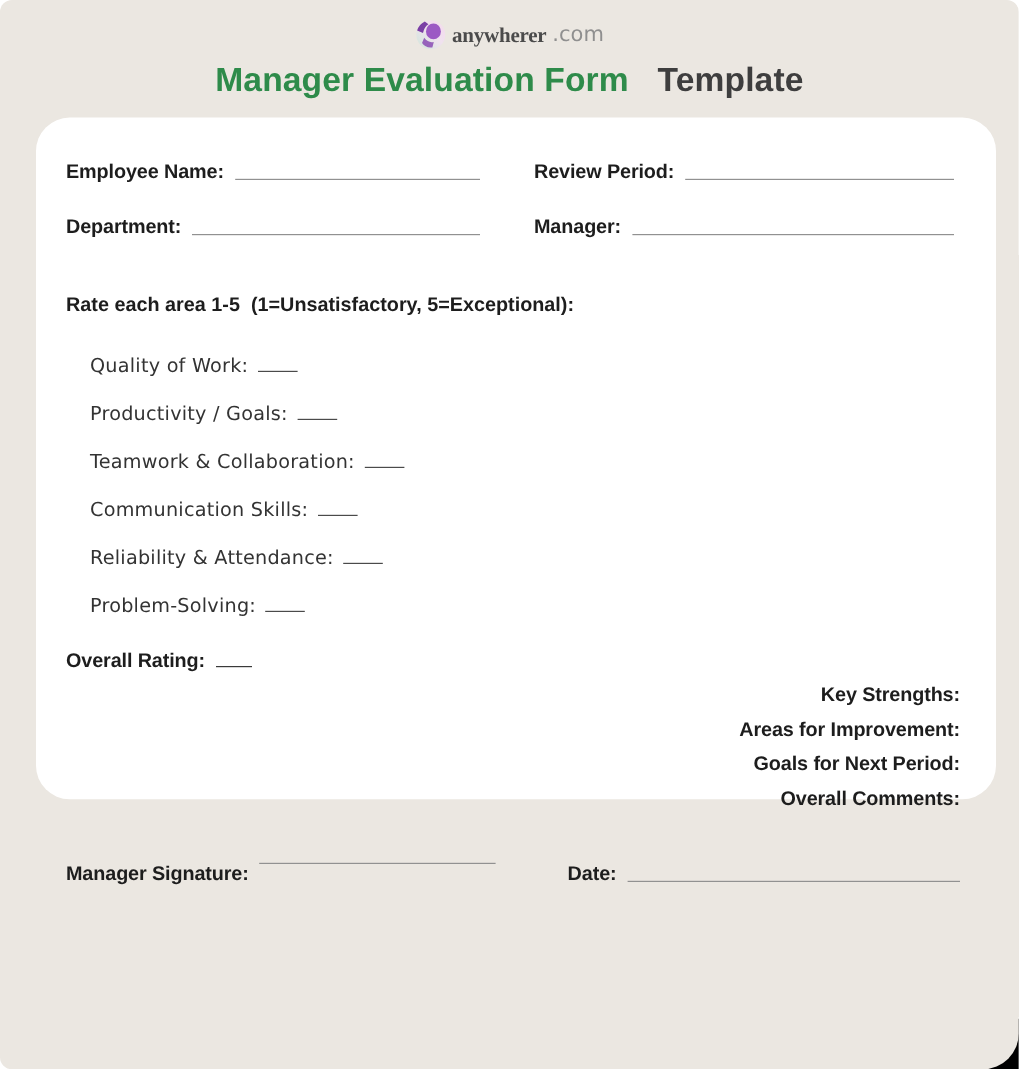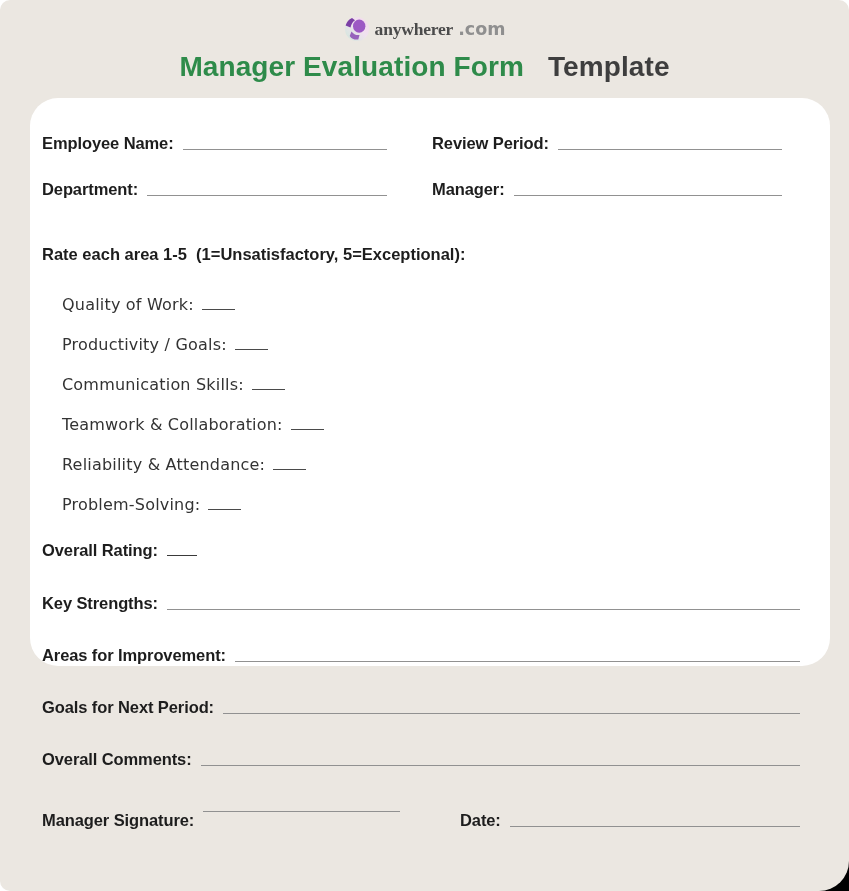".com" .brand-tld { font-weight: 700 -> 400 }
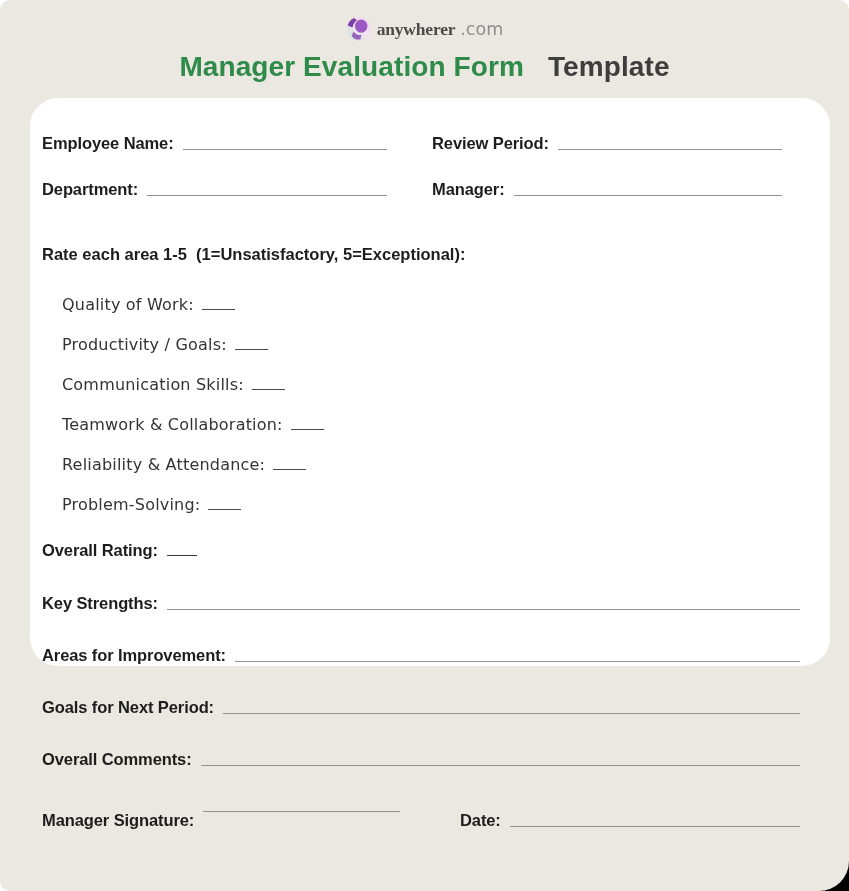"Employee Name:" .card { padding: 36px 30px 0 12px -> 36px 30px 0 25px }
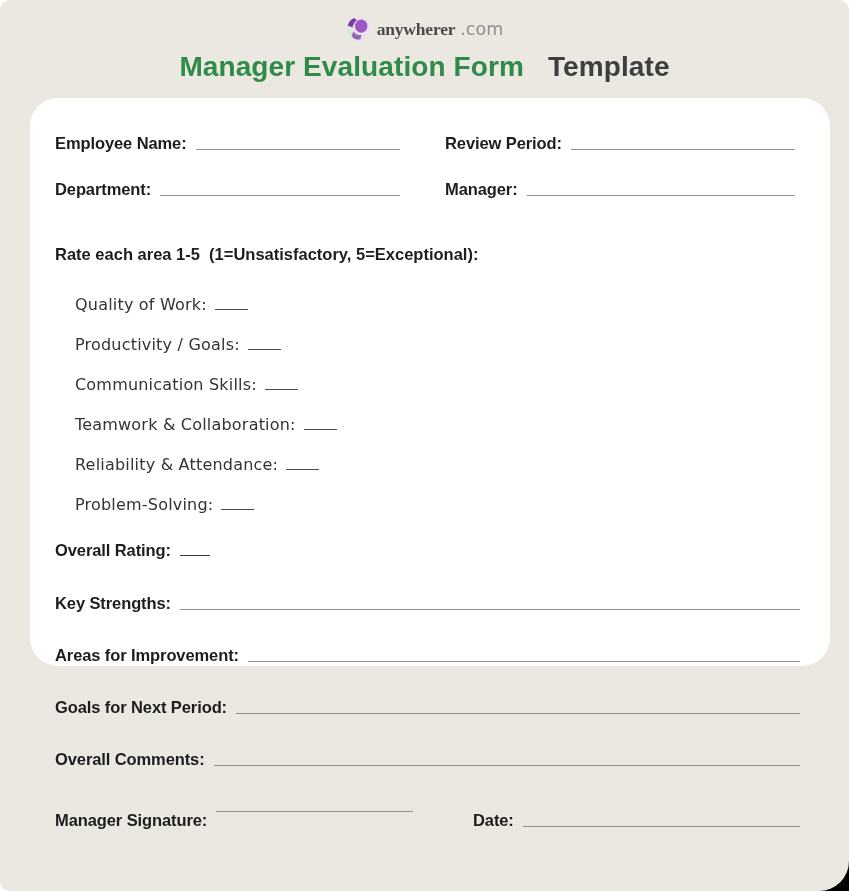"Communication Skills:" div.rate-item { order: before "Teamwork & Collaboration:" -> after "Teamwork & Collaboration:" }
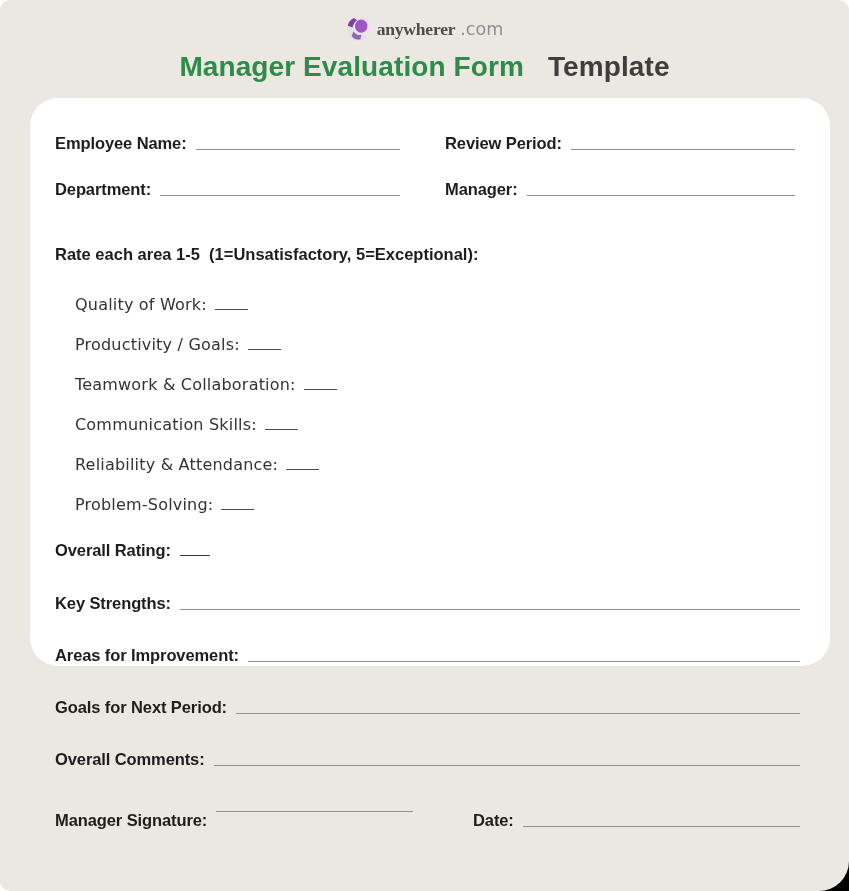"Key Strengths:" .long-field { flex-direction: none -> column; margin-top: 32px -> 9px }
